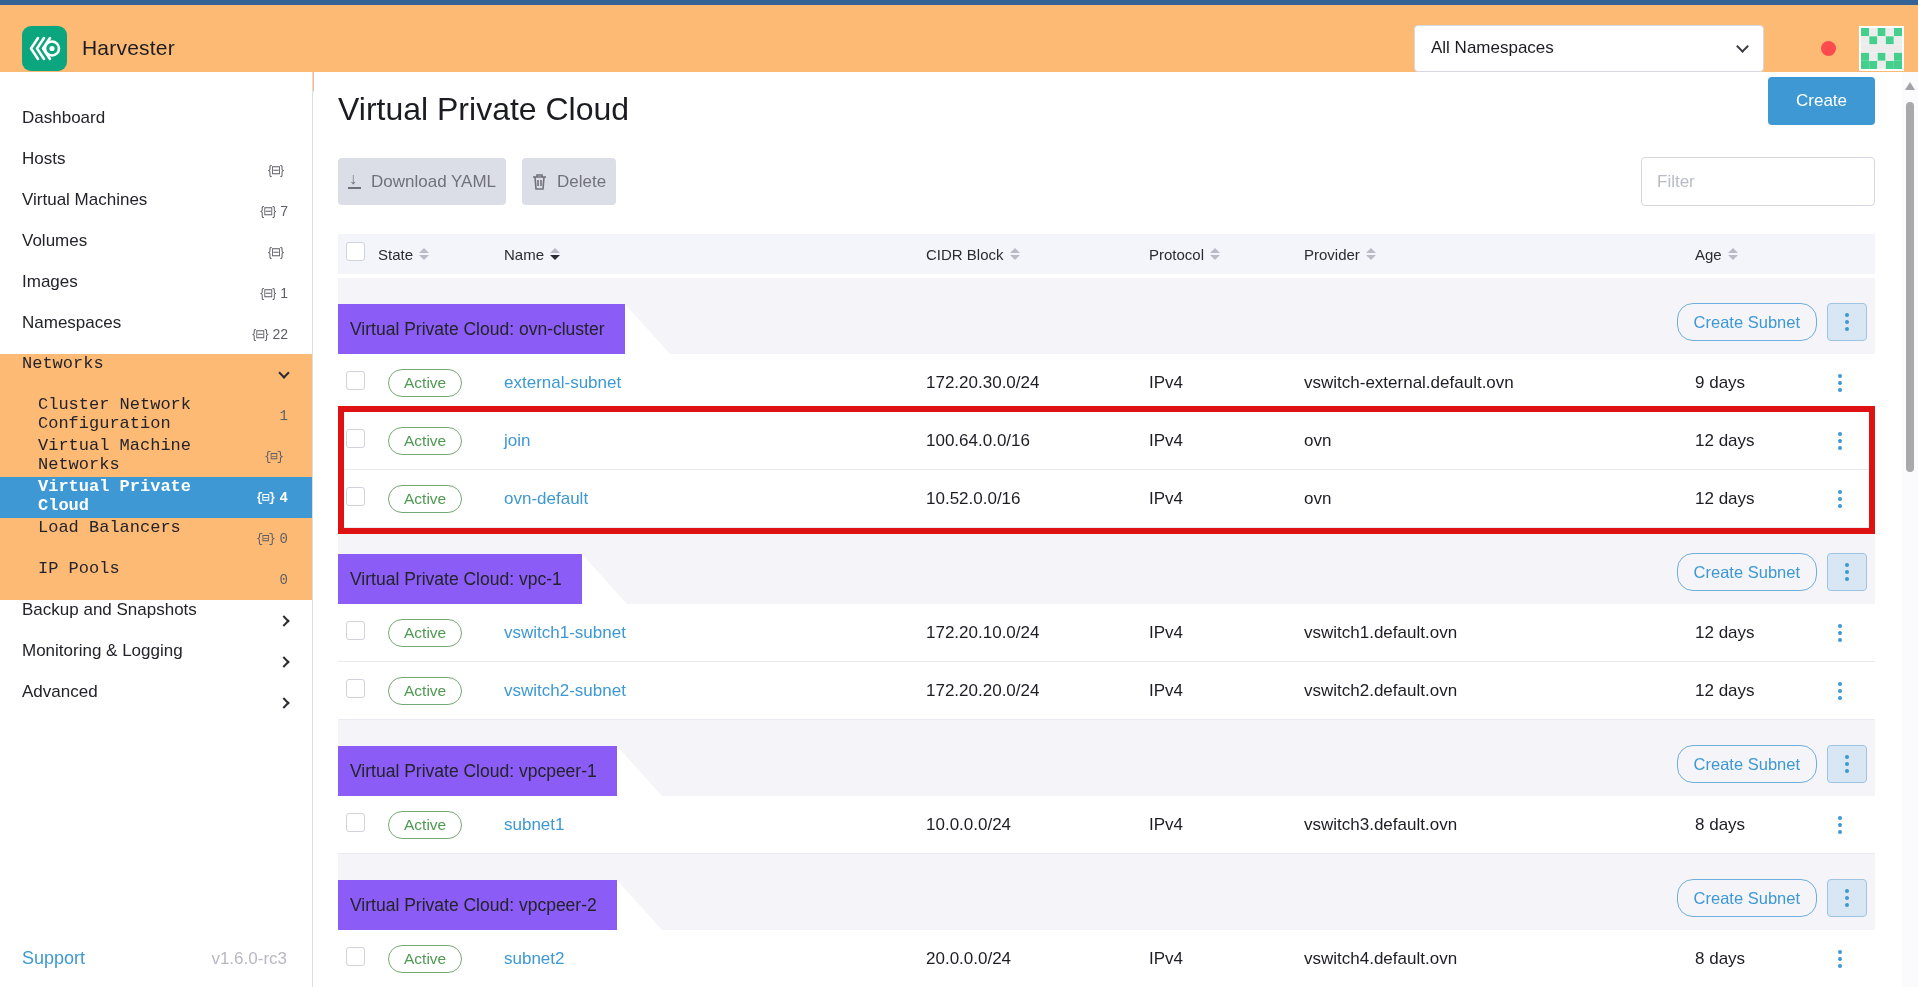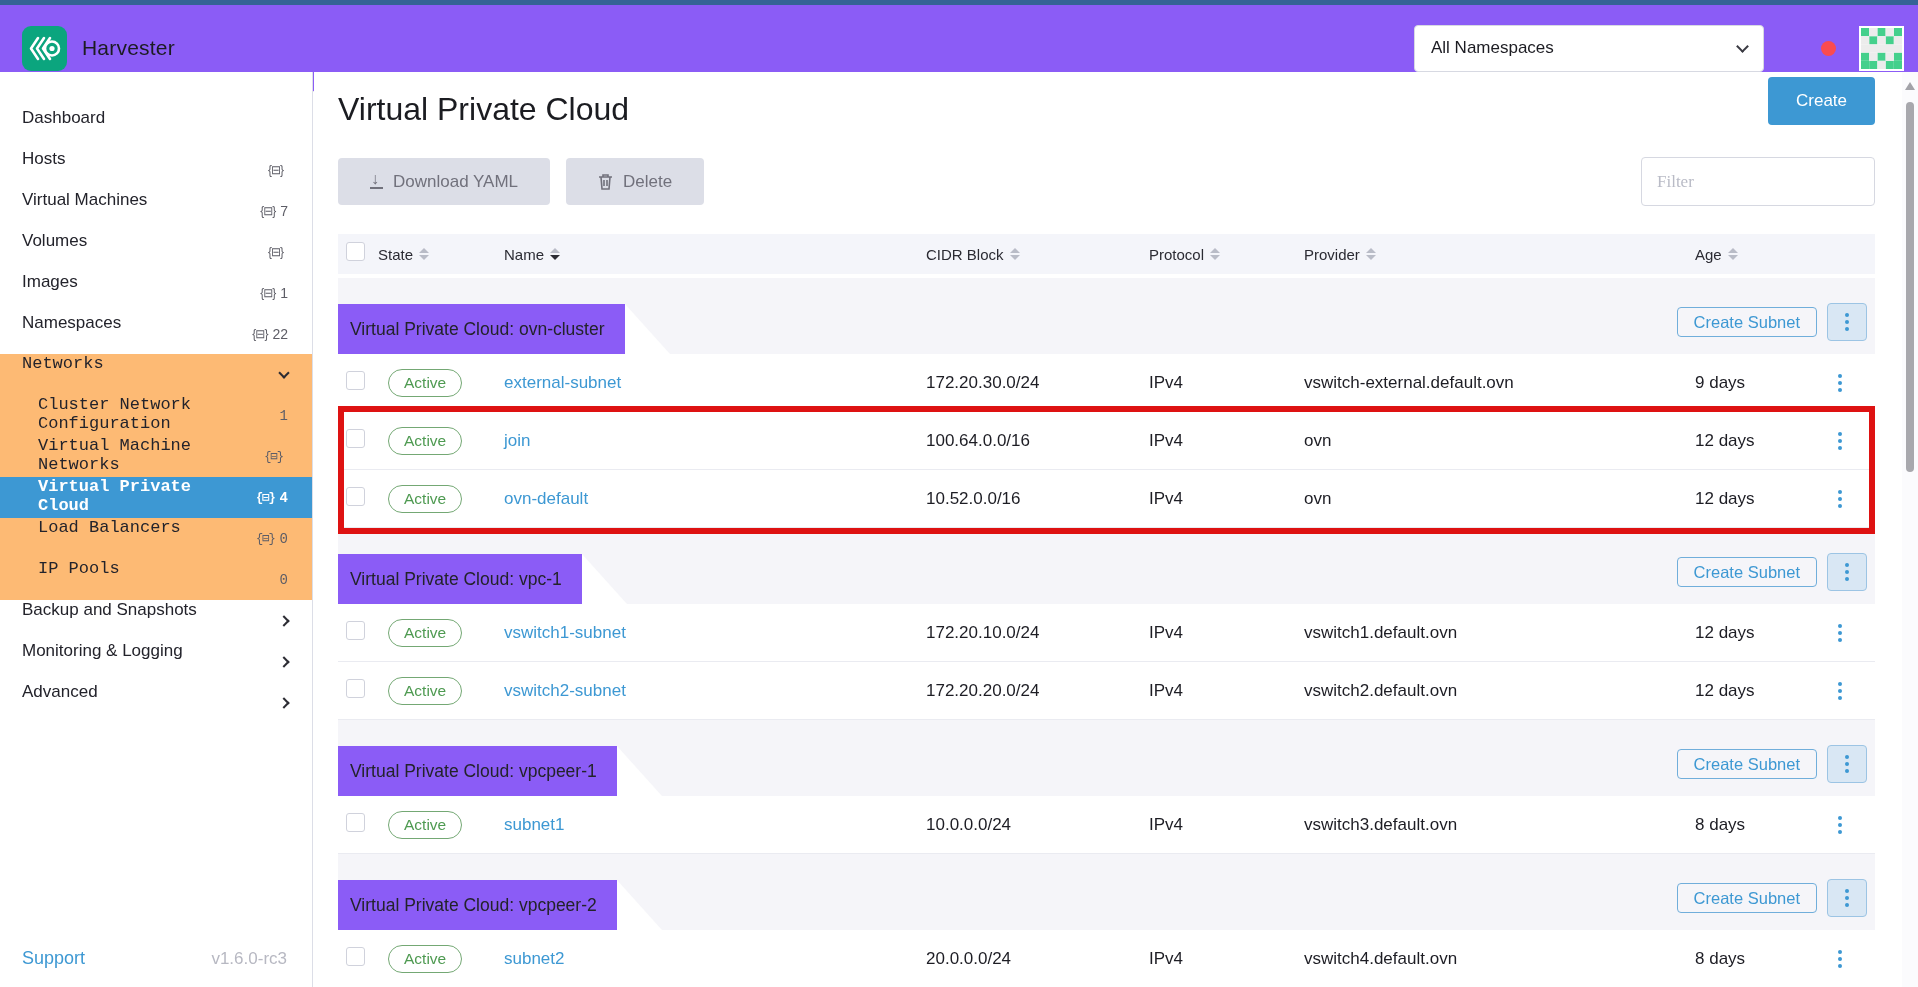"Harvester" .app-header { background: #8b5cf6 -> #fdba74 }
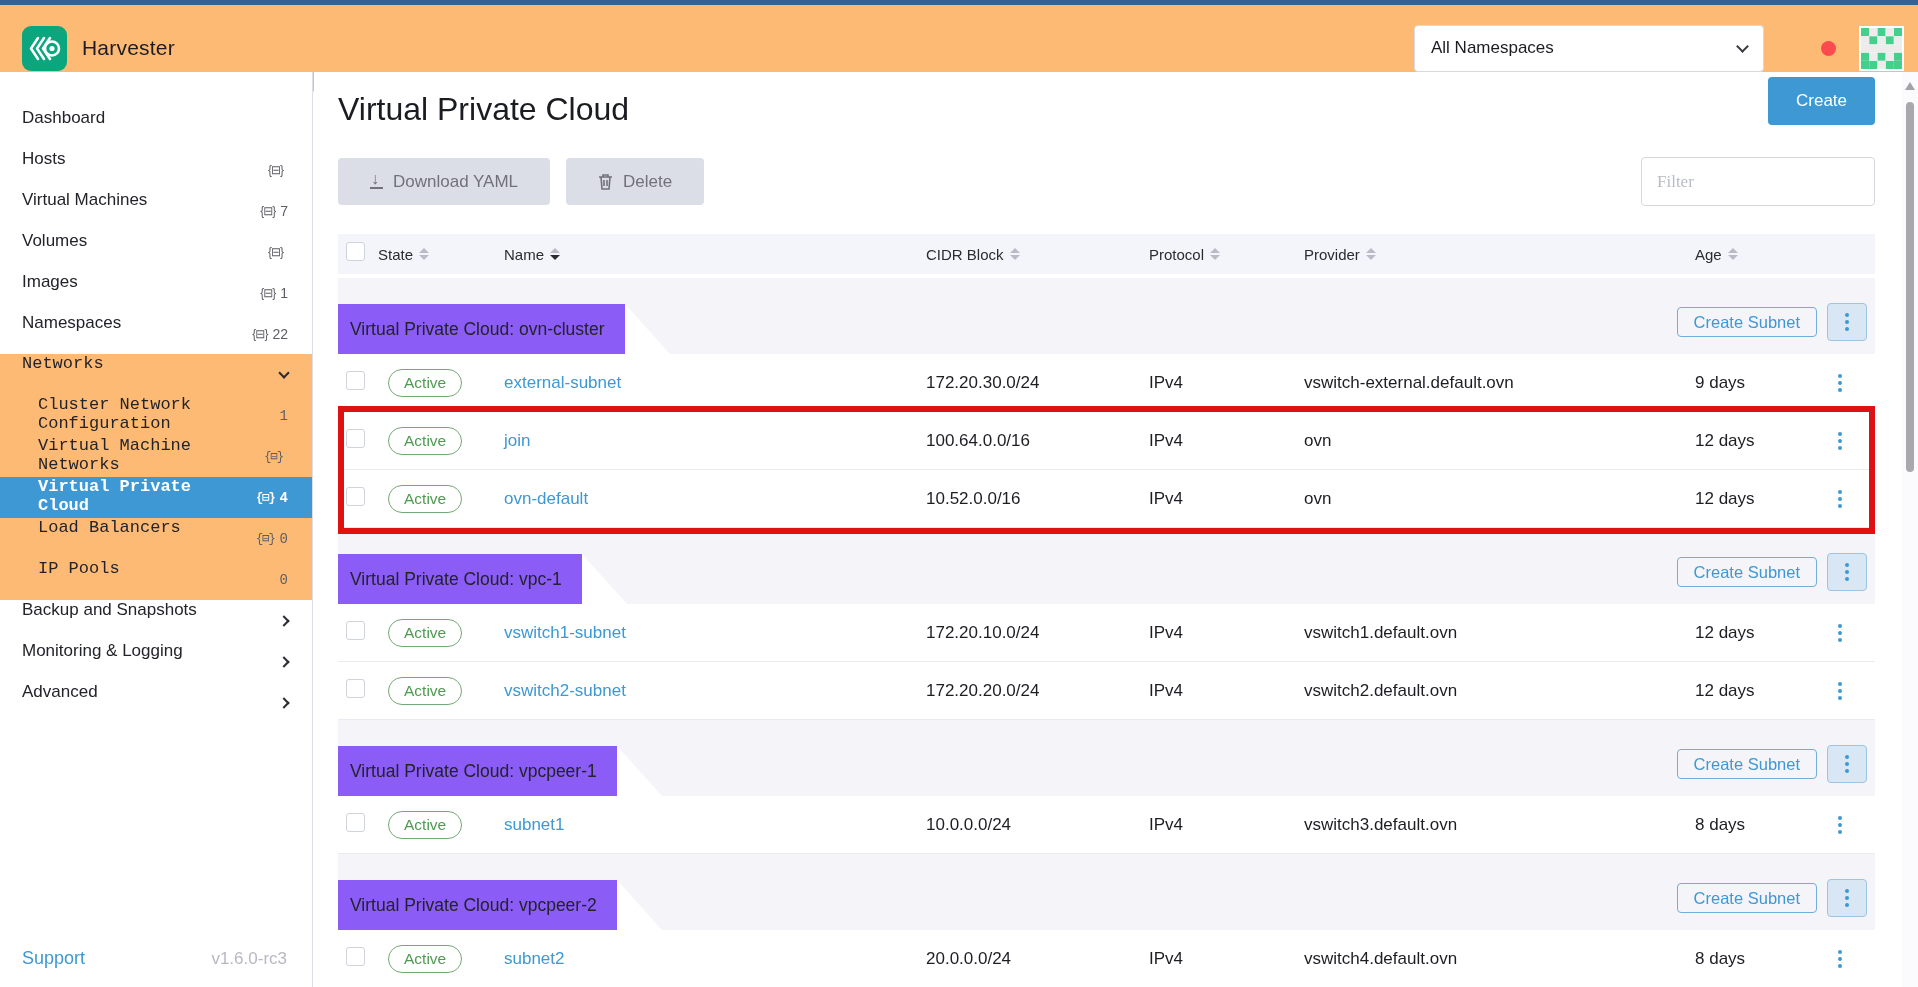"Download YAML" .btn-disabled { padding: 0 32px -> 0 10px }
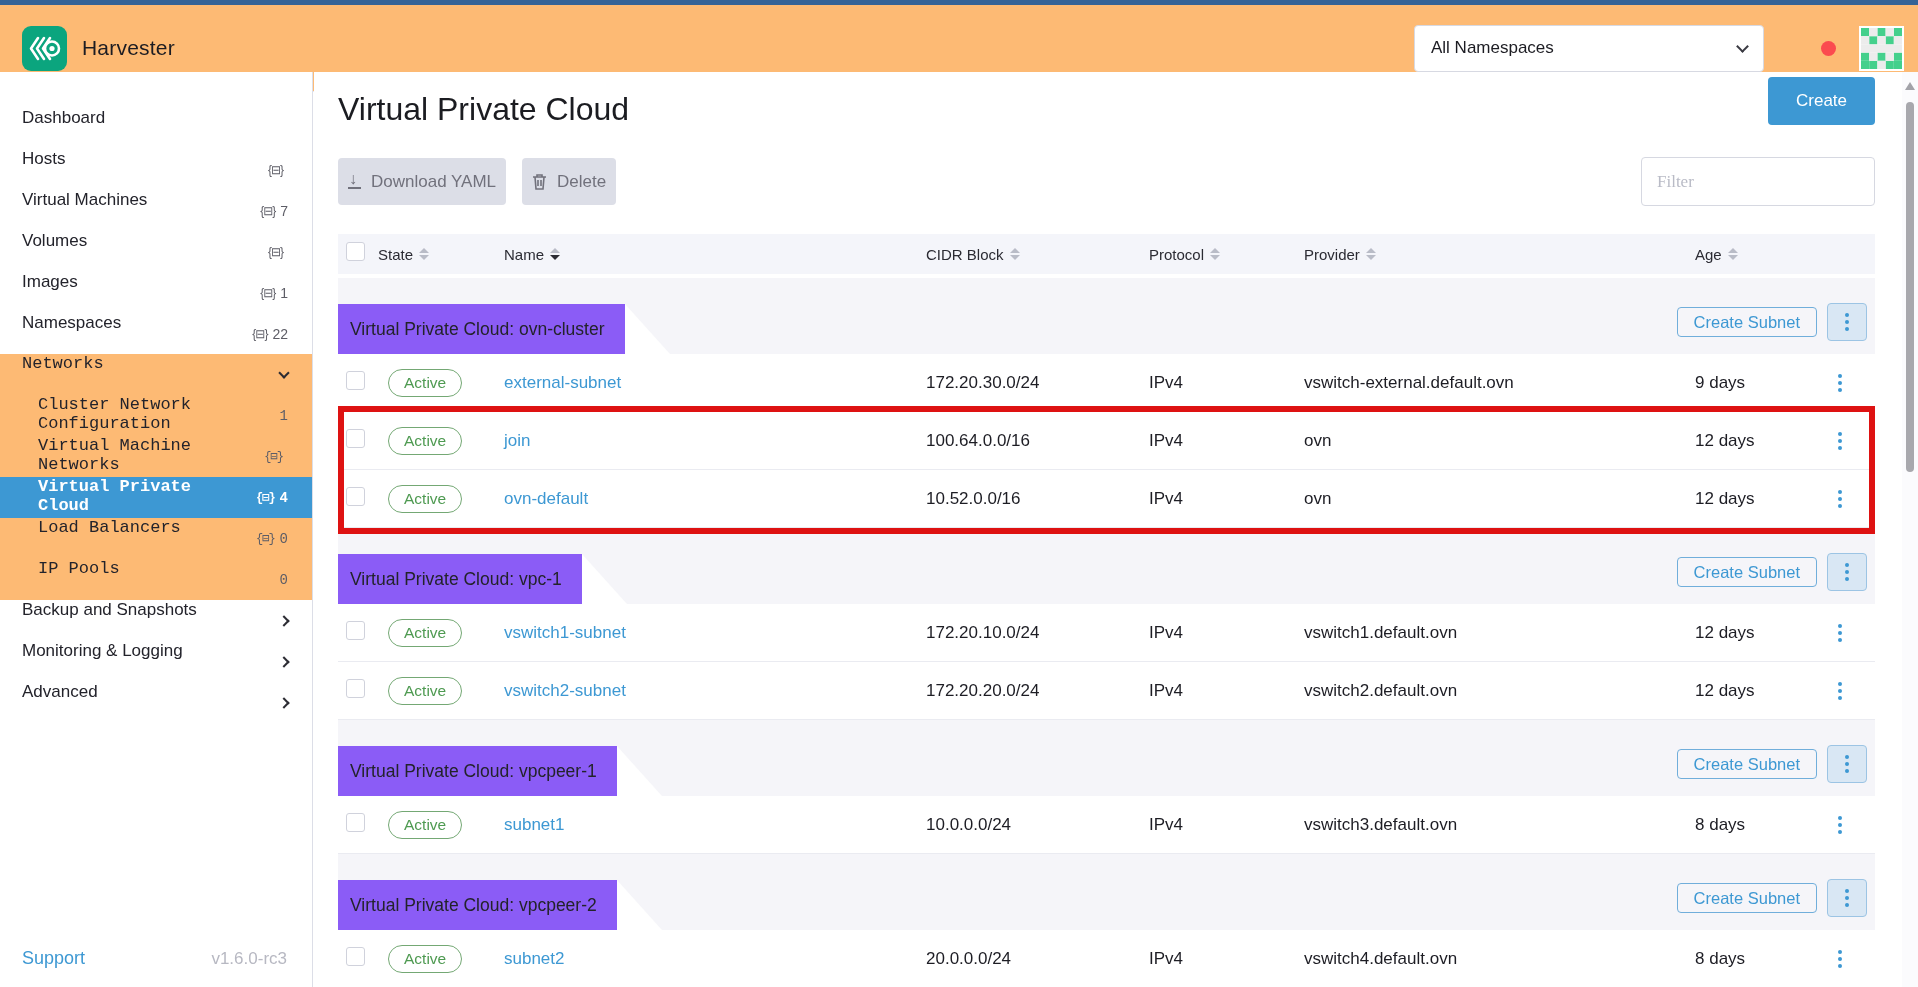"Filter" .filter-input { font-family: Liberation Serif, serif -> Liberation Sans, sans-serif }
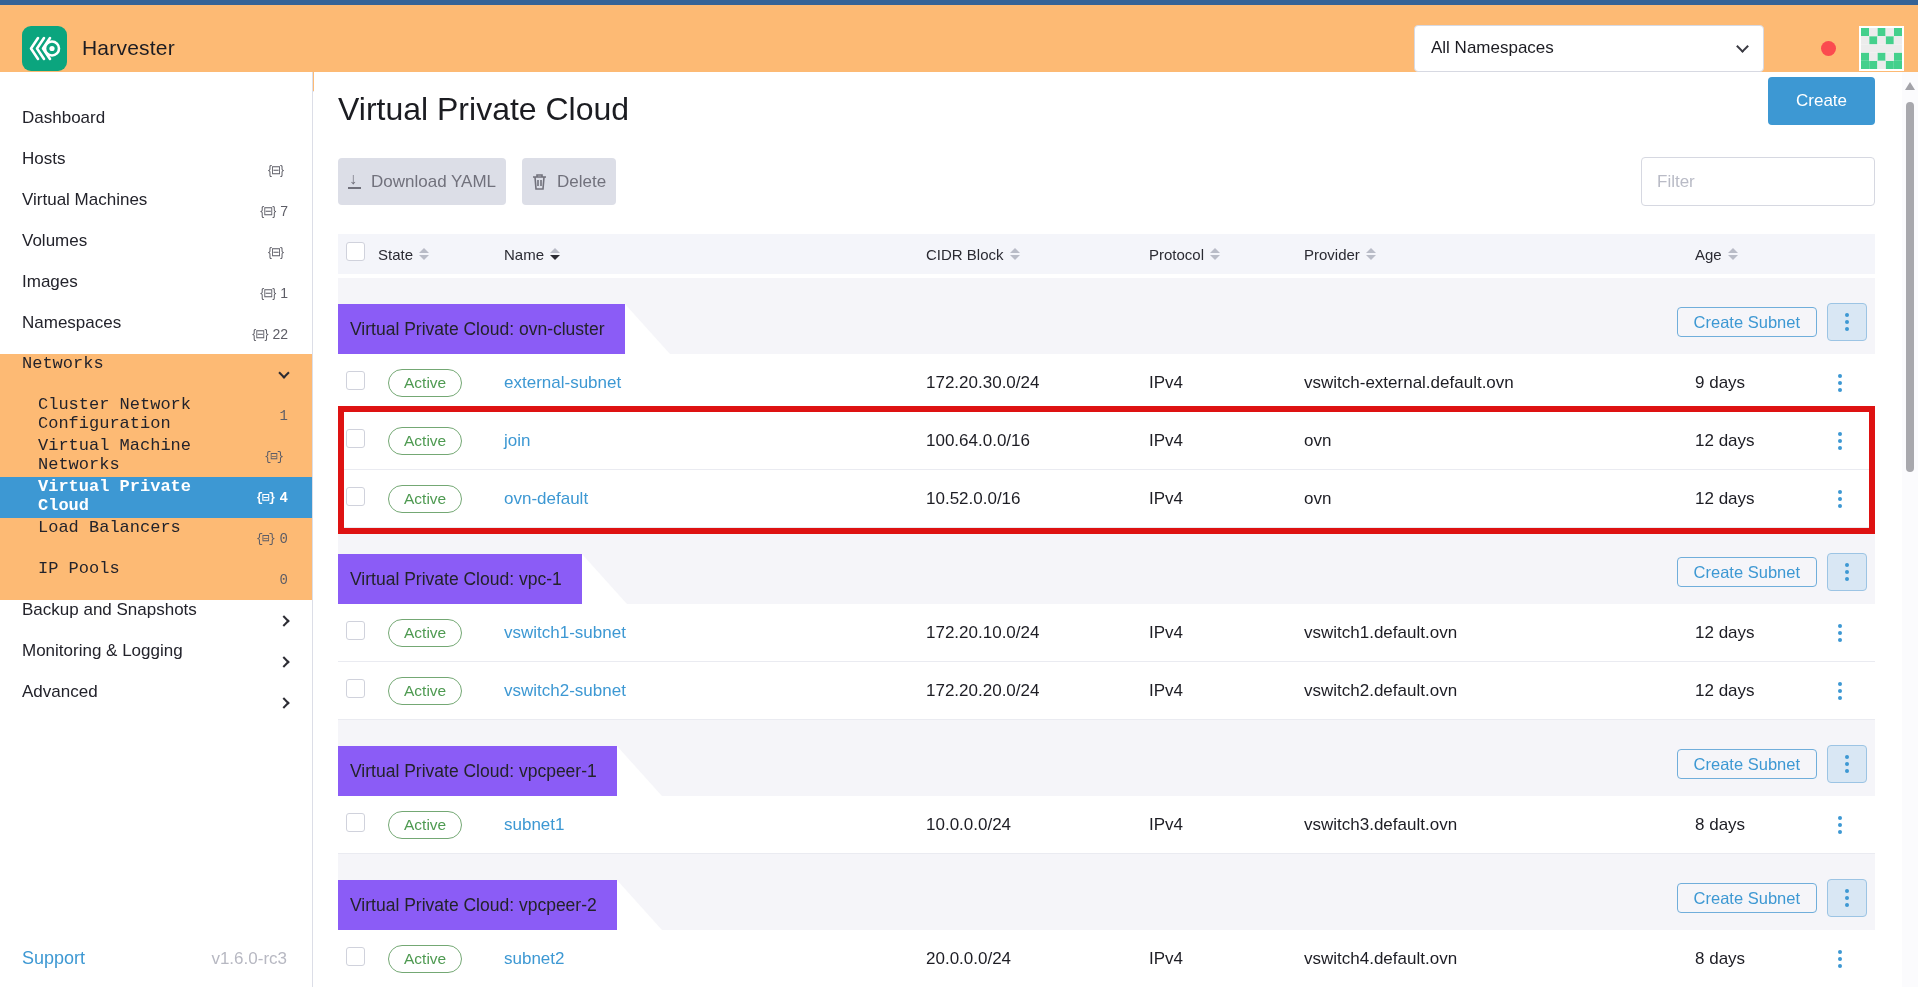"Create Subnet" .create-subnet-btn { border-radius: 4px -> 16px; height: 30px -> 38px }
